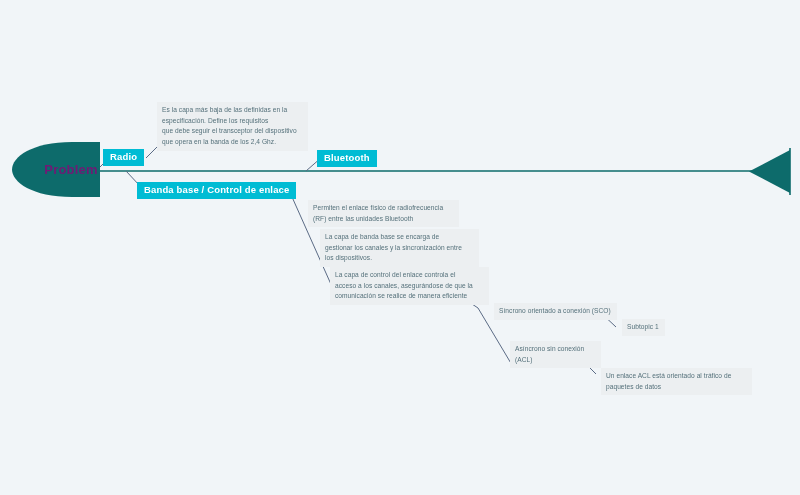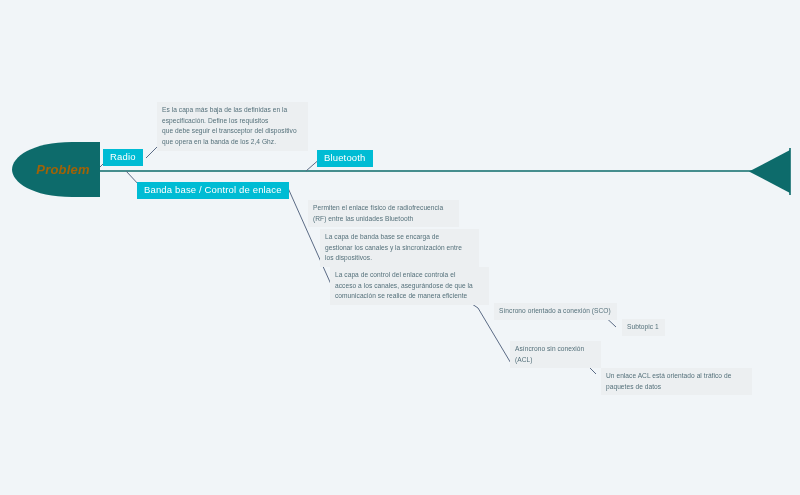"Radio" .chip { font-weight: normal -> bold }
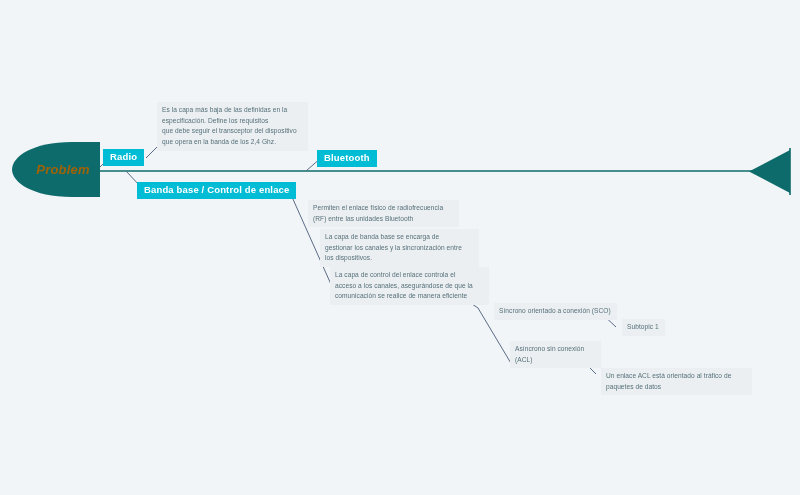"Problem" .problem-label { color: #a16207 -> #701a75; font-style: italic -> none; left: 12px -> 20px }
